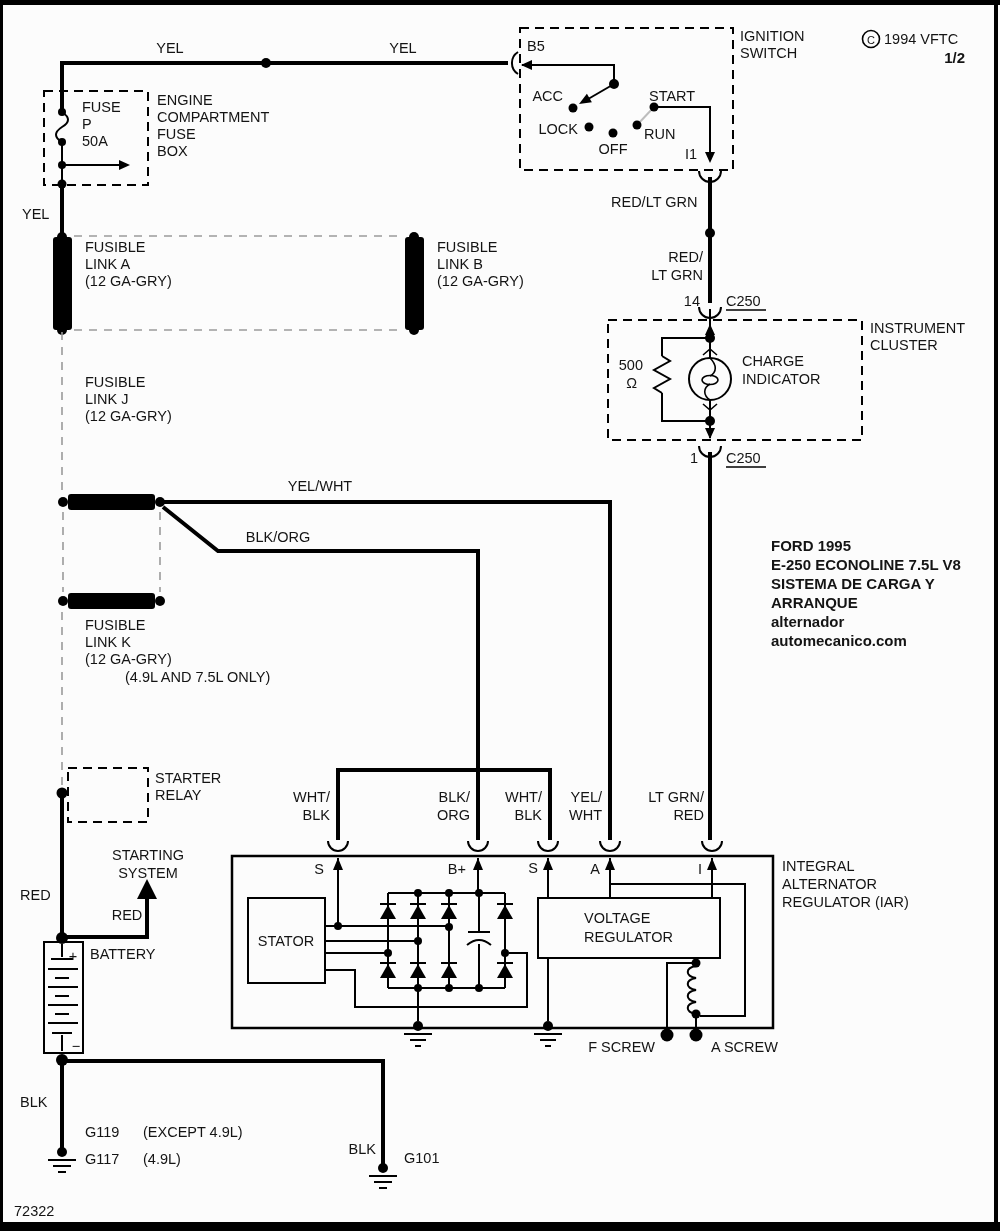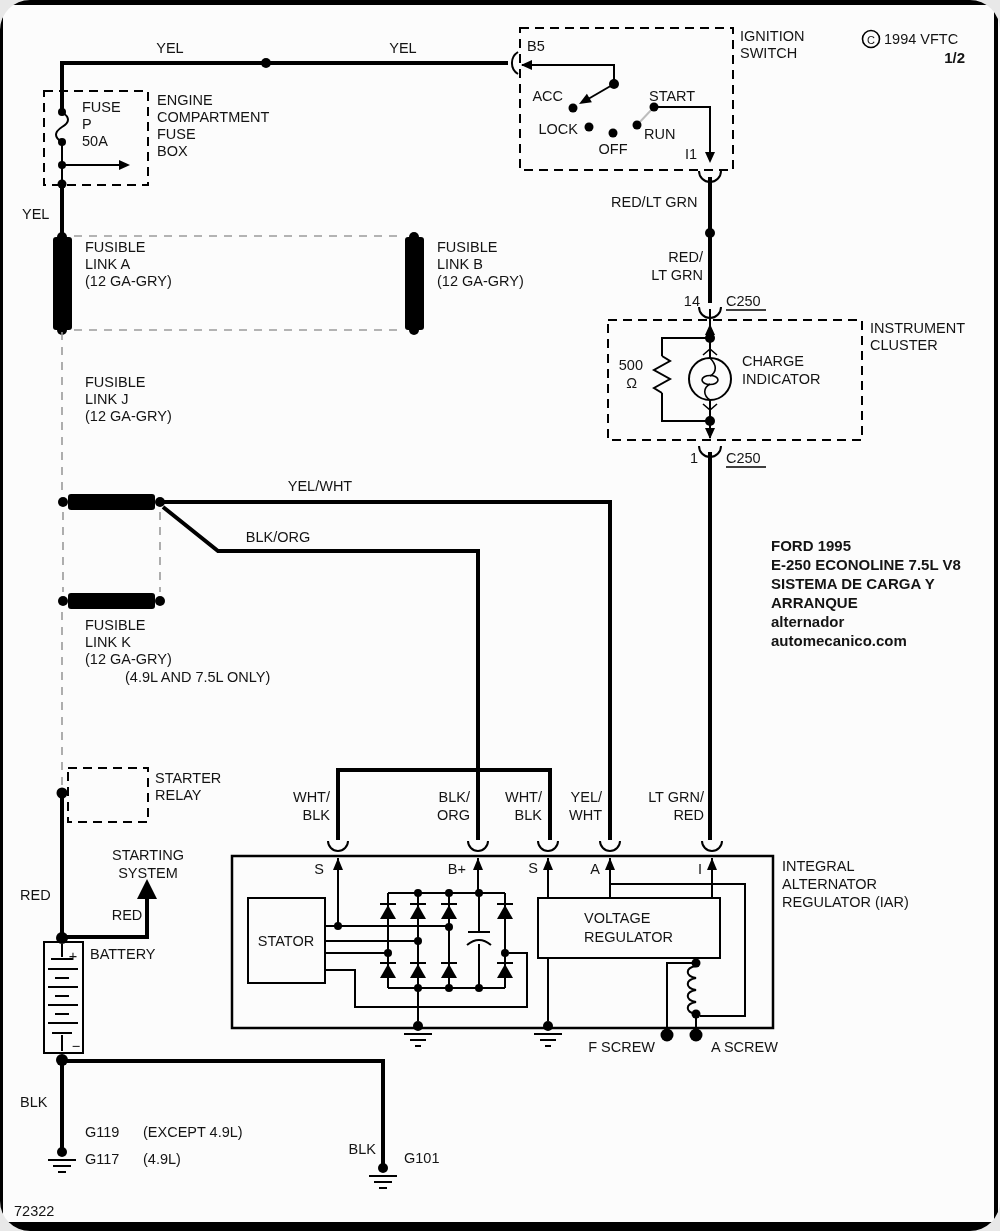"YEL" .page { border-radius: 30px -> none }
